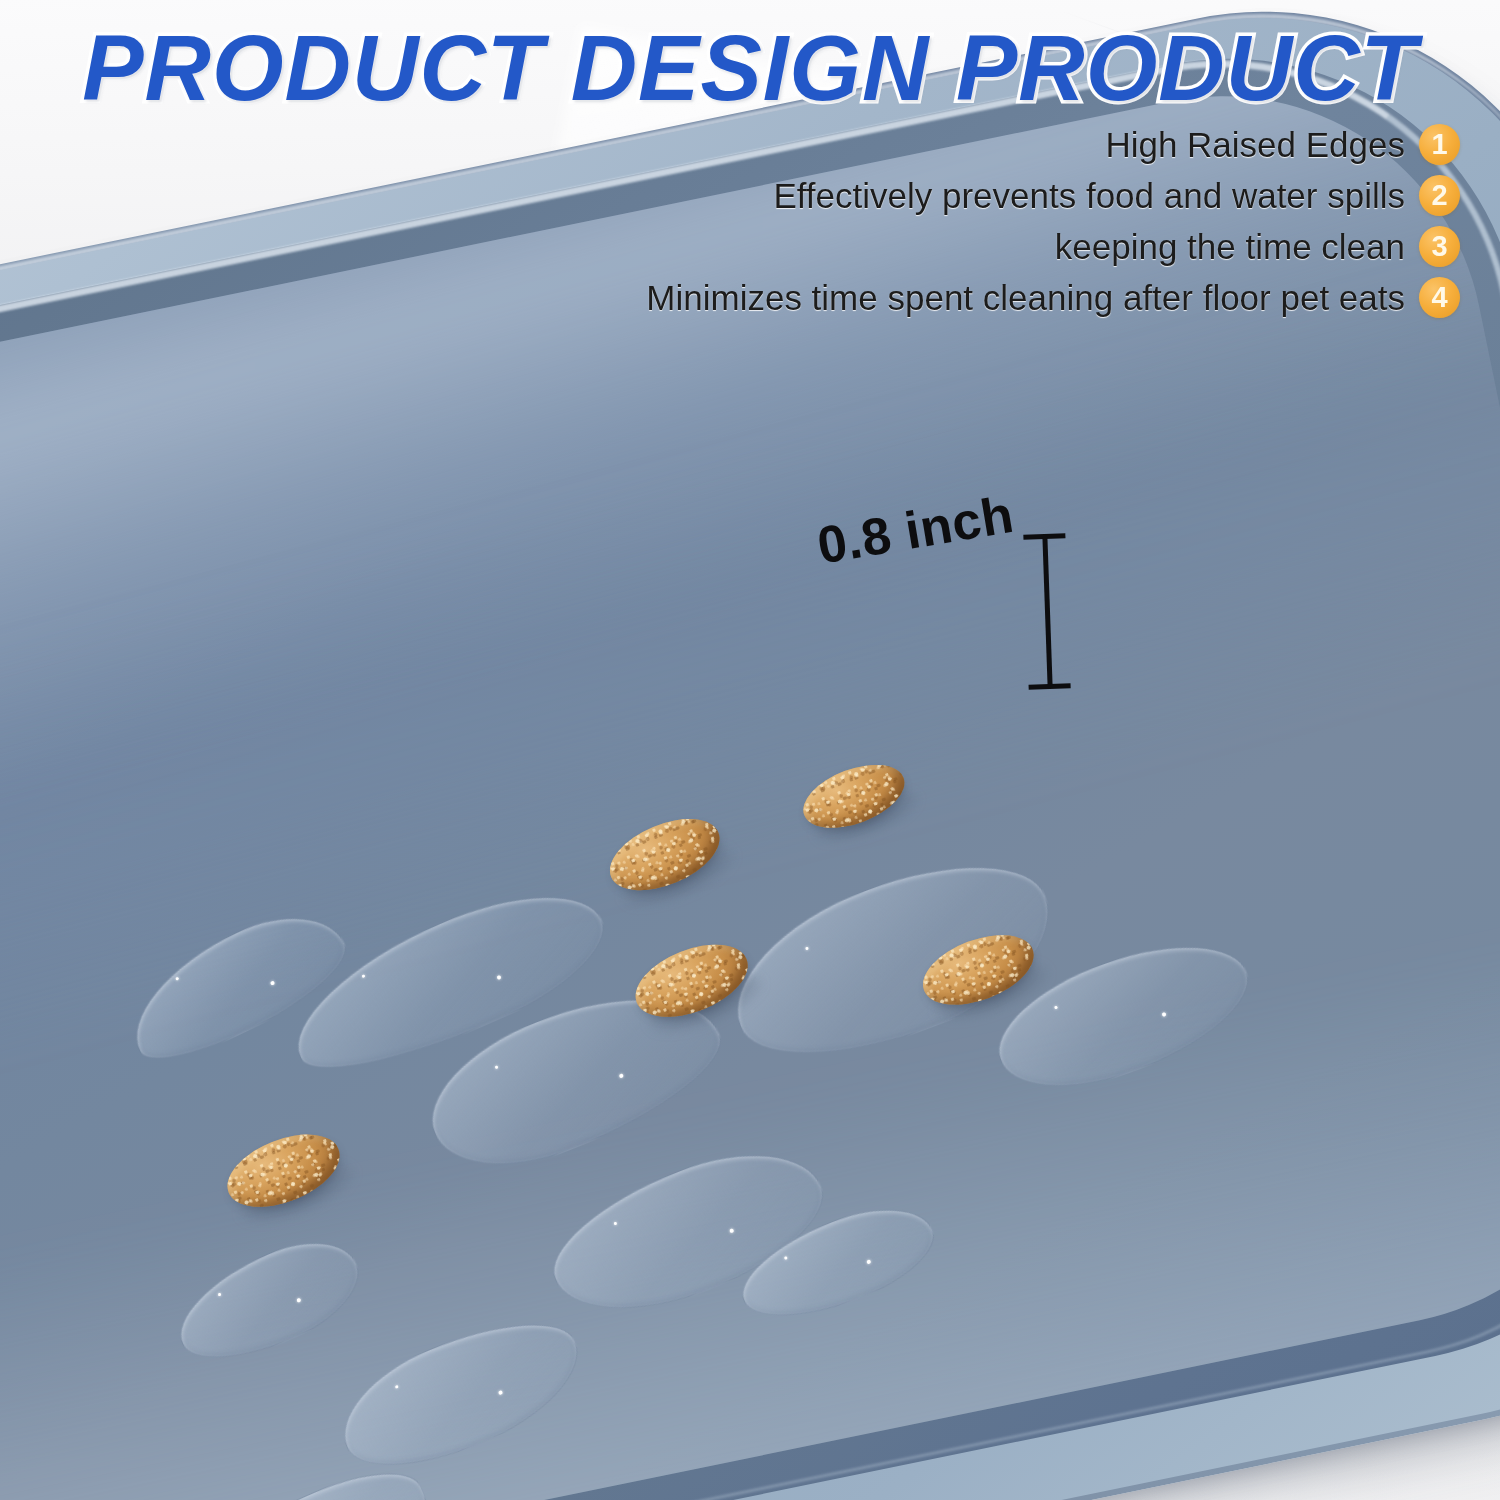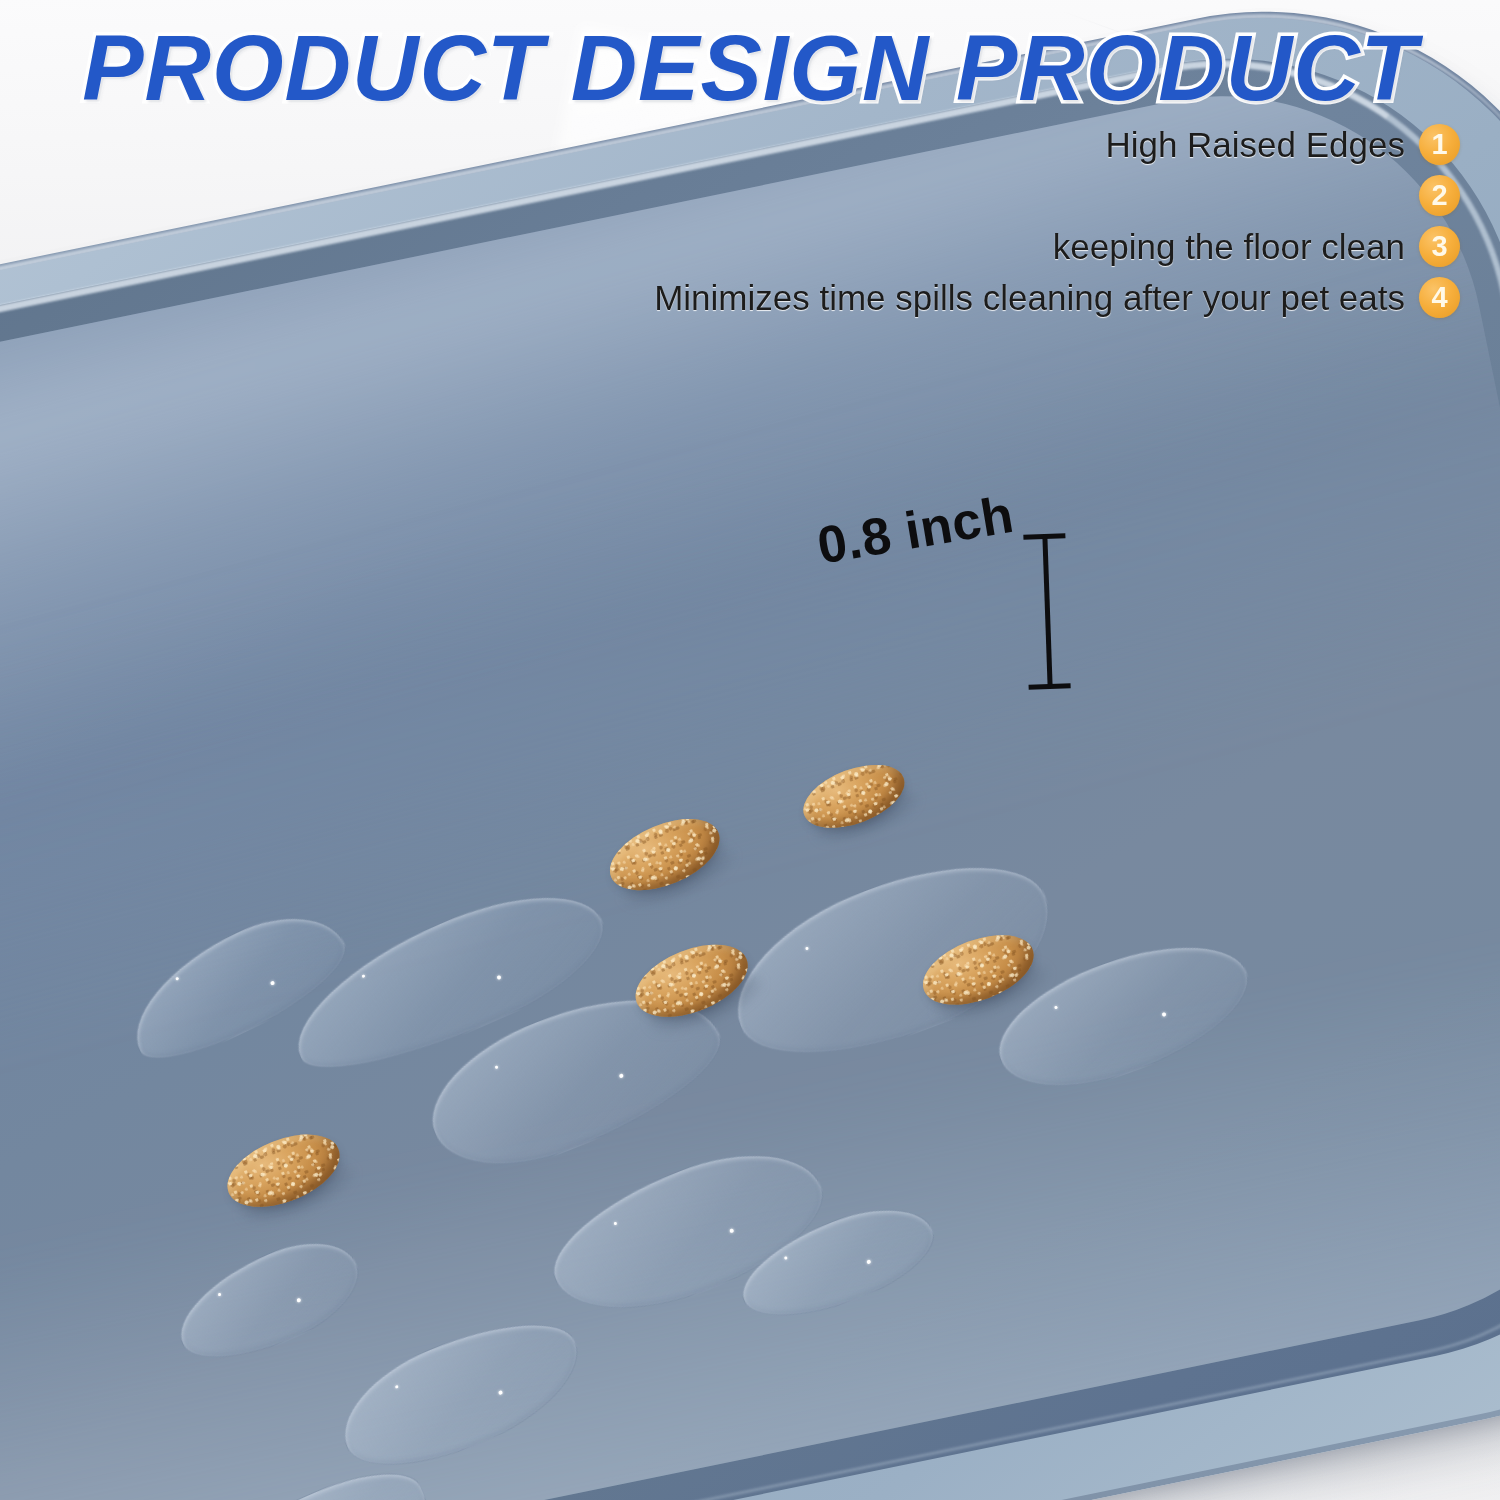"Effectively prevents food and water" div.feature-text { html: none -> <div>Effectively prevents food and water spills</div> }
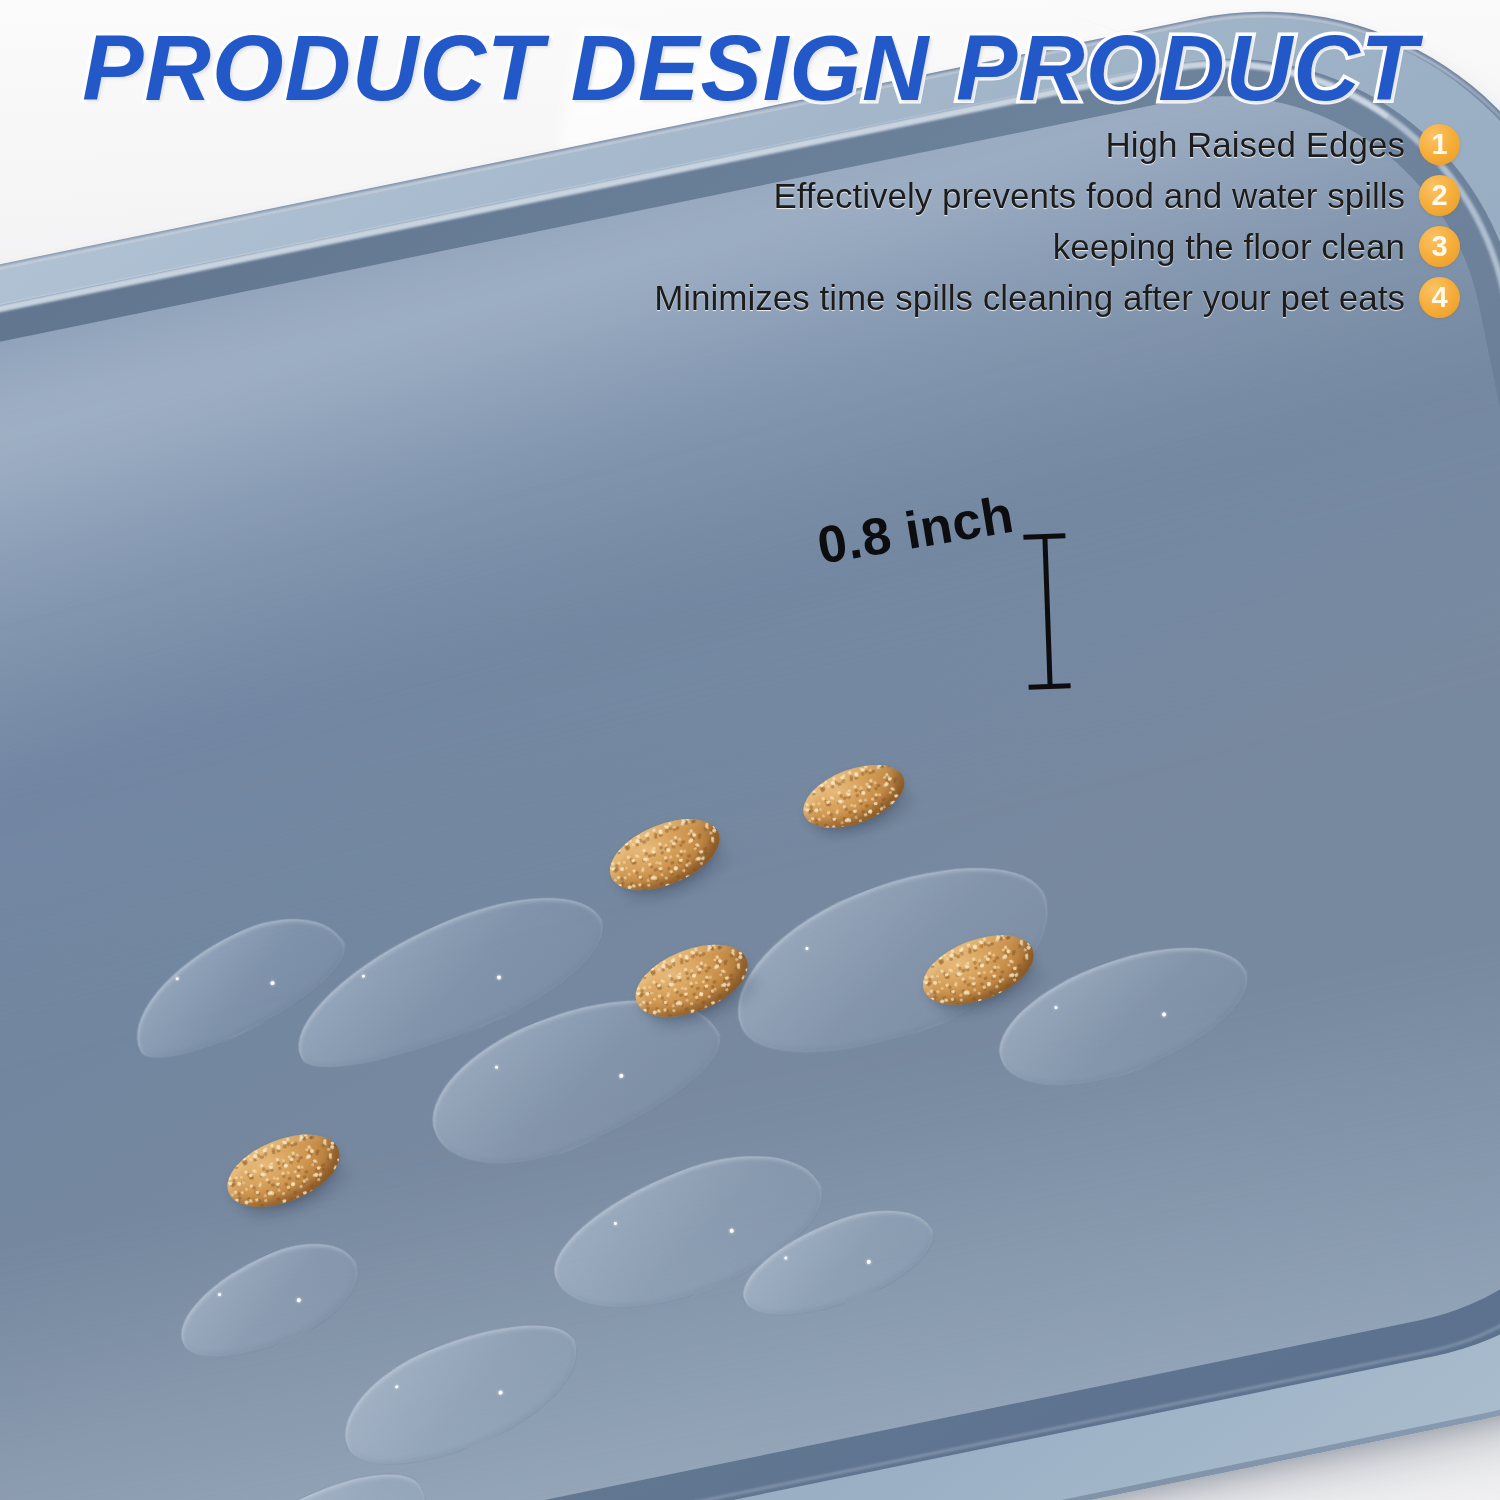"keeping the floor clean" div.feature-text { text: floor -> time }
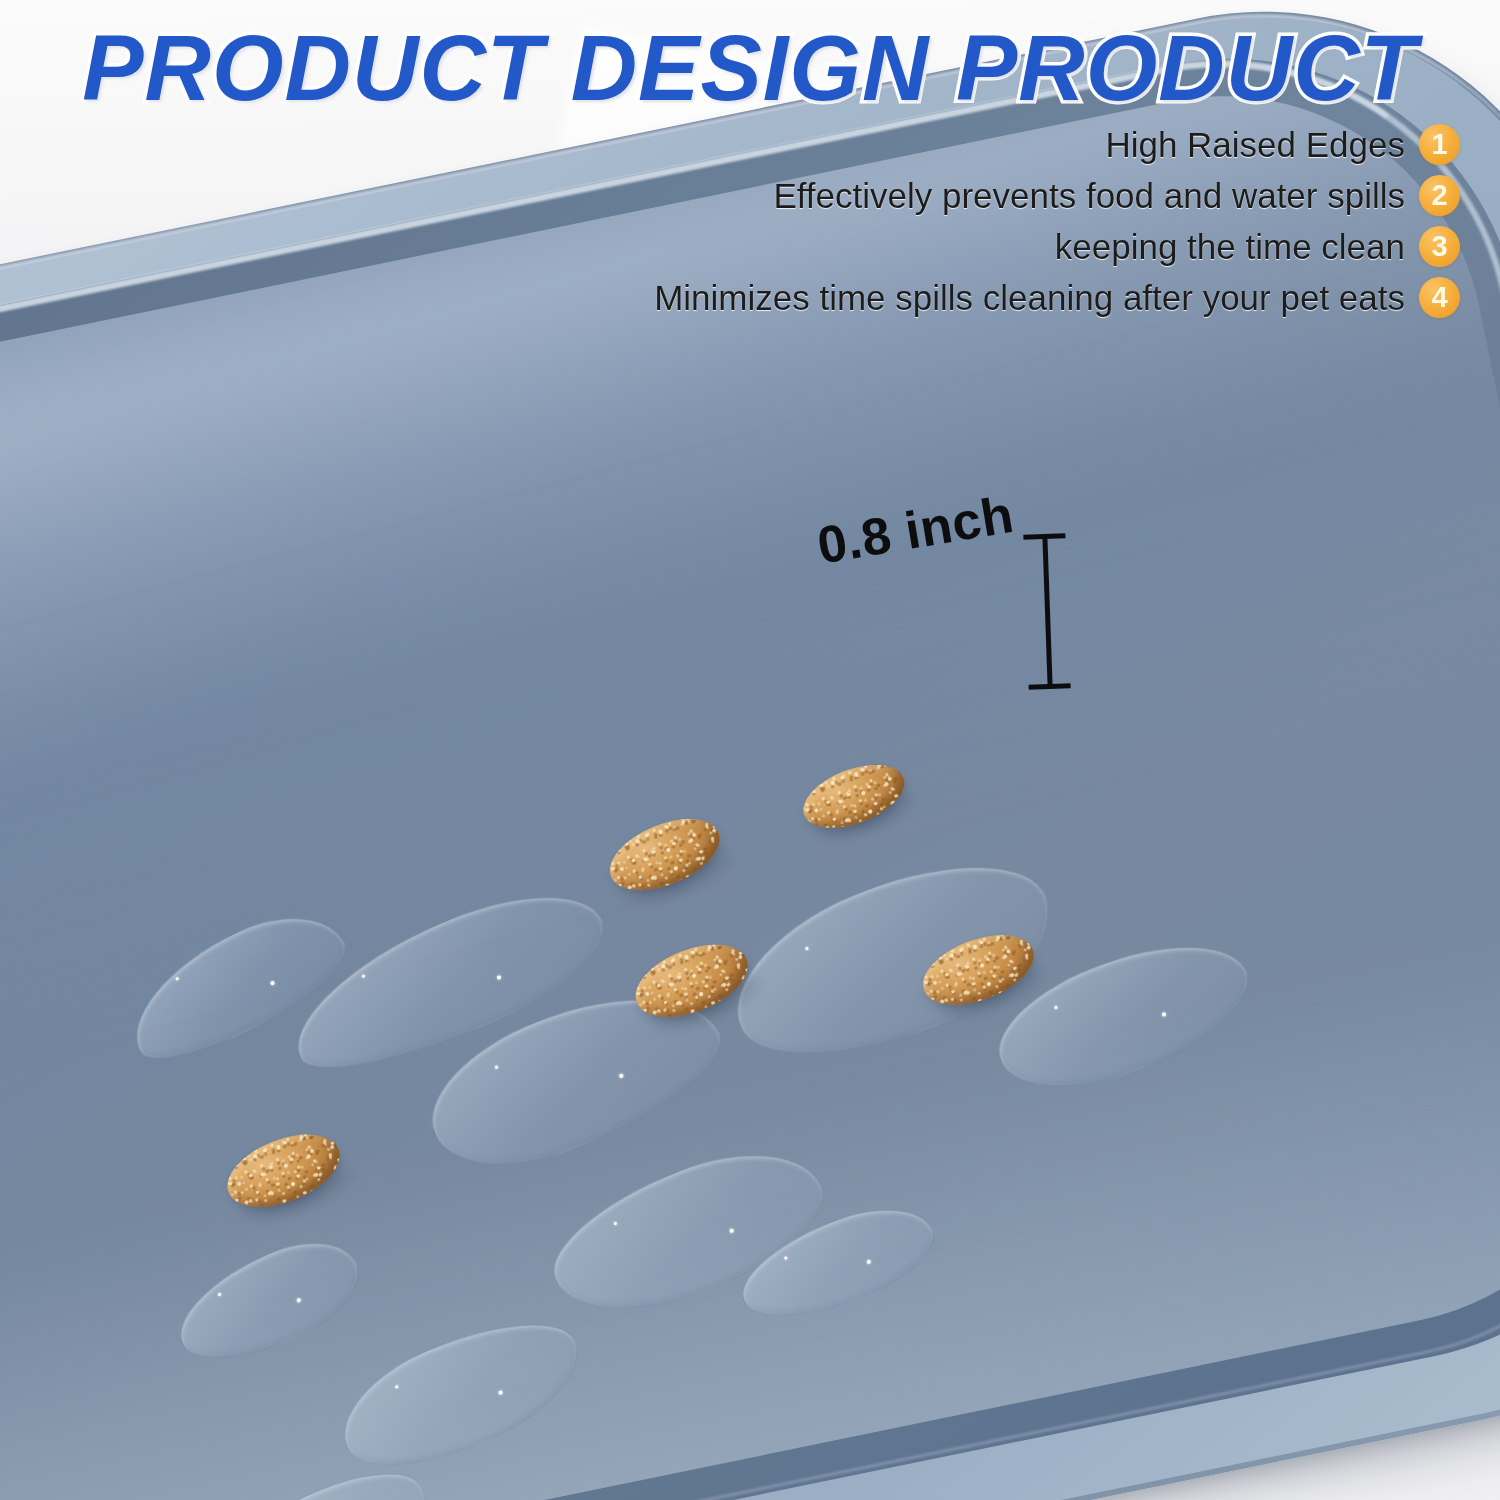"Minimizes time spills cleaning after" div.feature-text { text: spills cleaning after your -> spent cleaning after floor }
